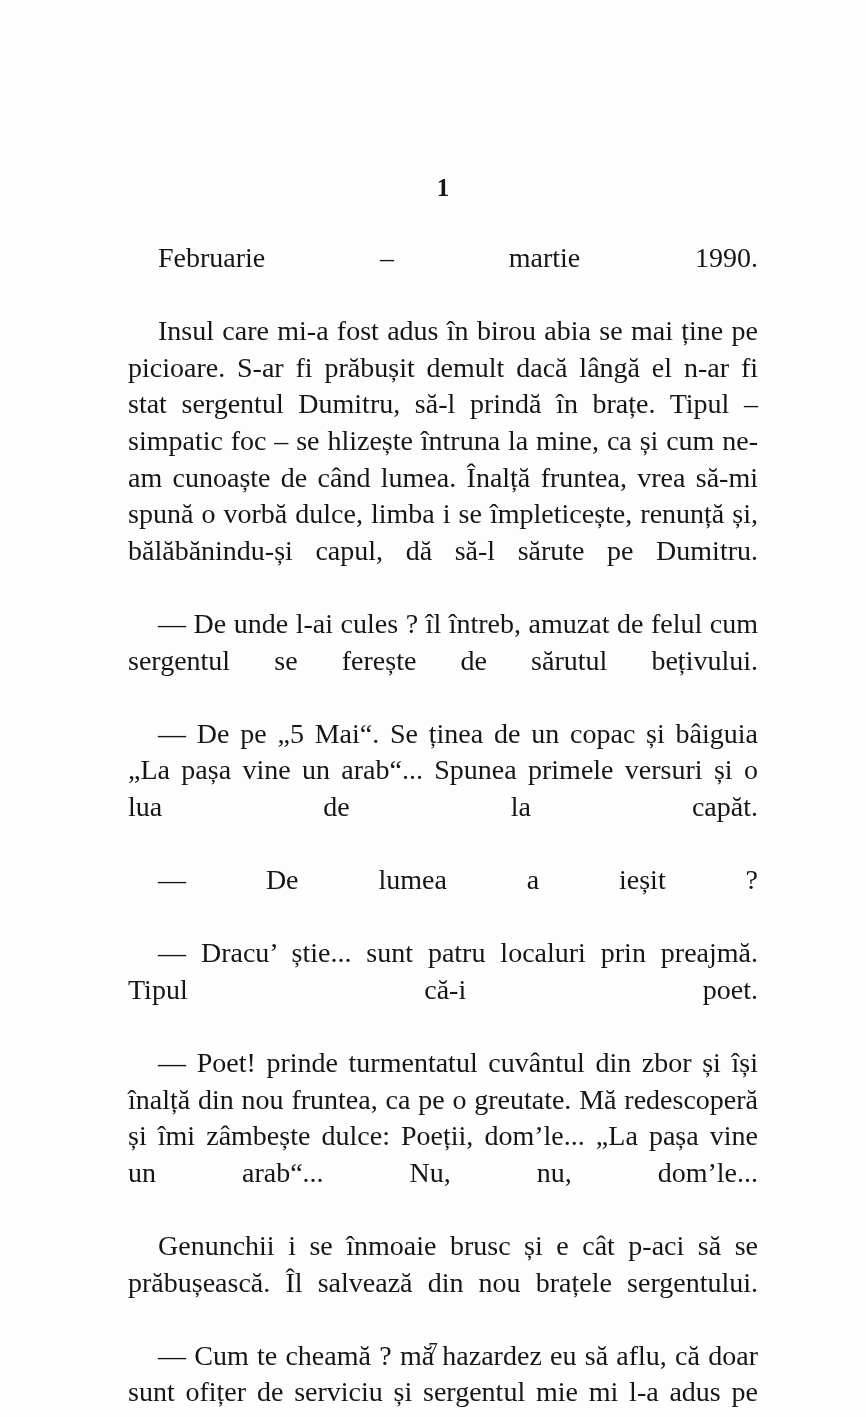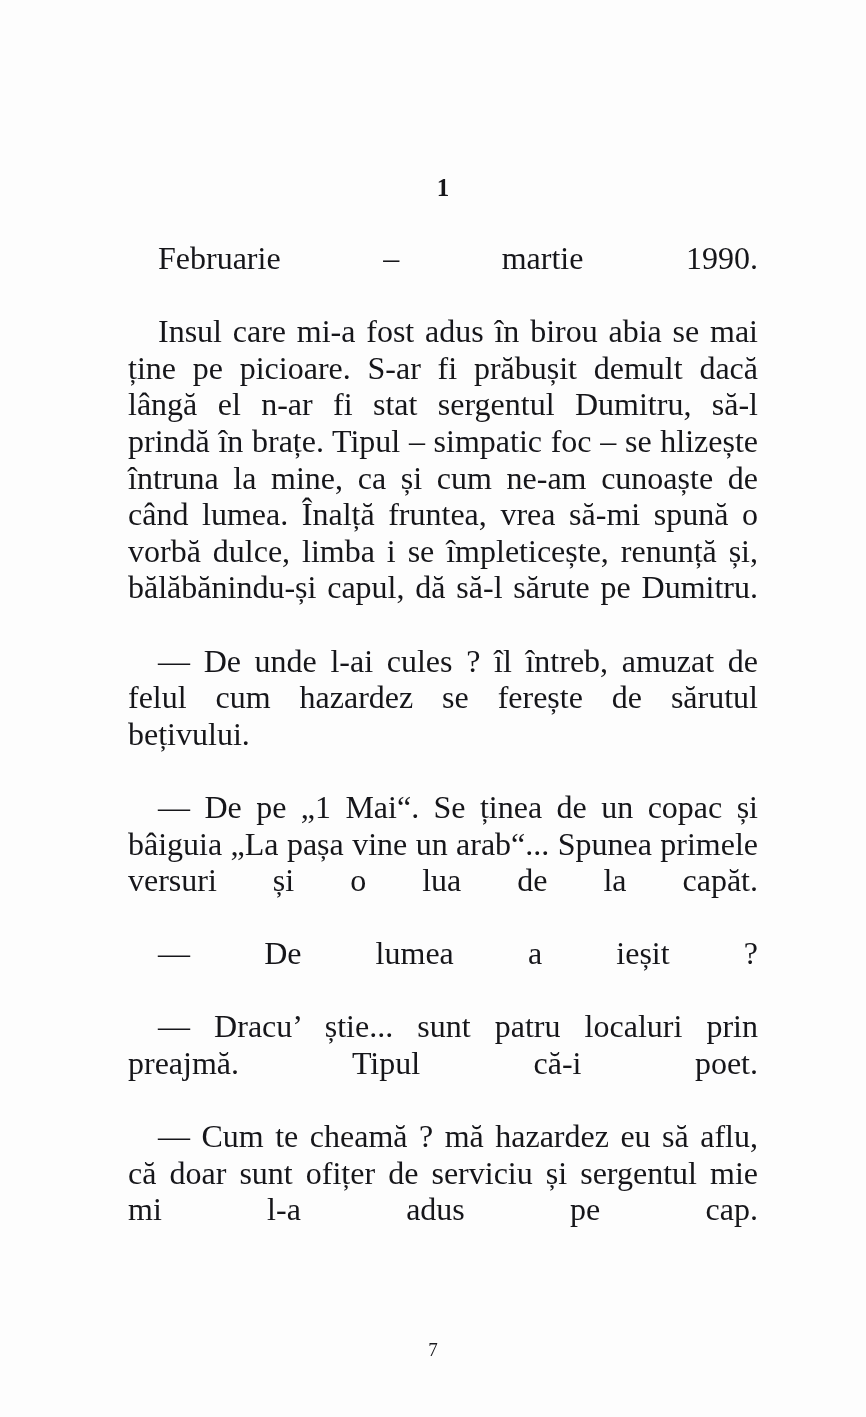"Februarie – martie 1990." p.para { font-size: 32px -> 28px }
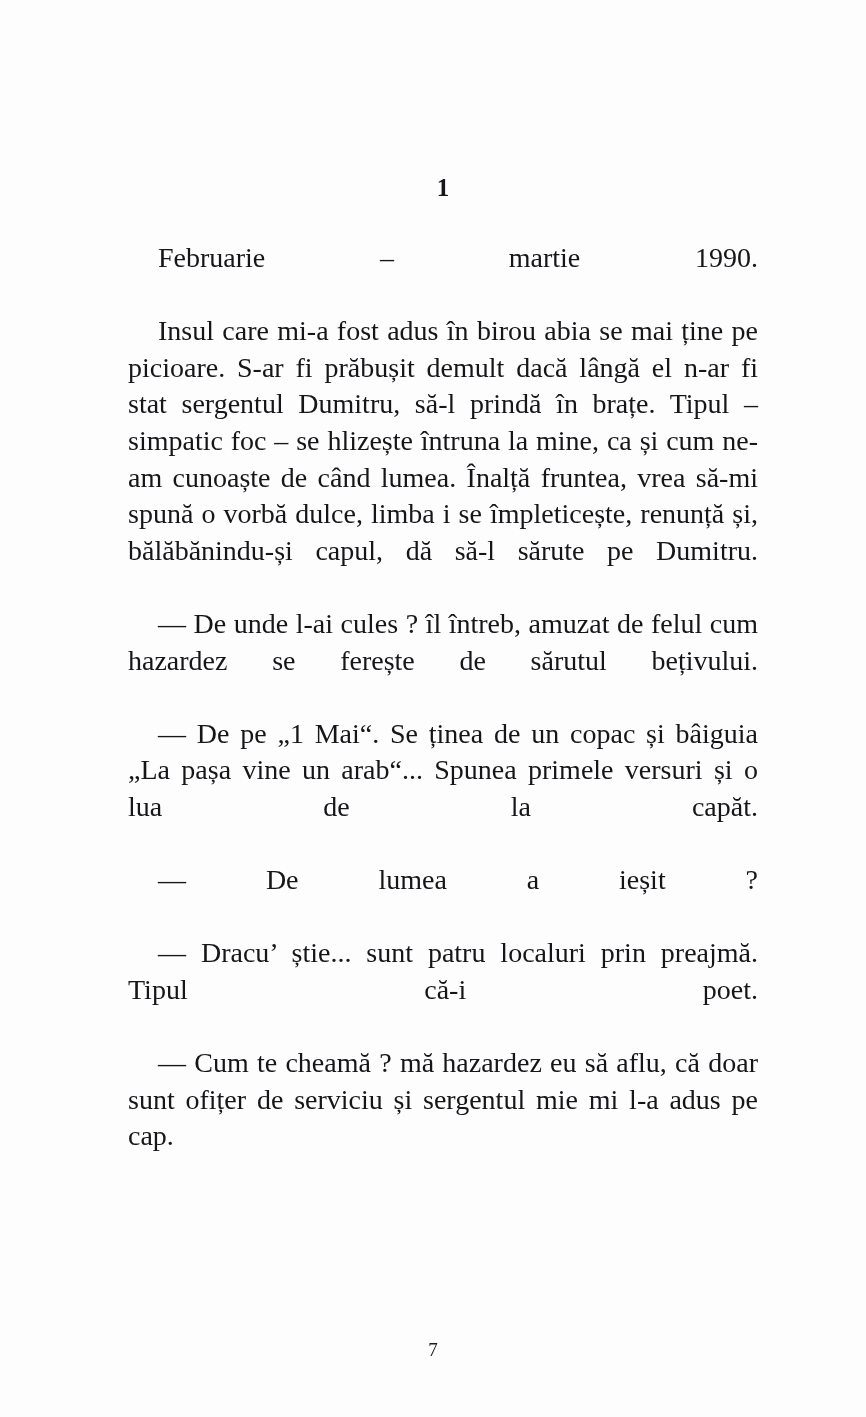"— De unde l-ai cules" p.para { text: hazardez -> sergentul }
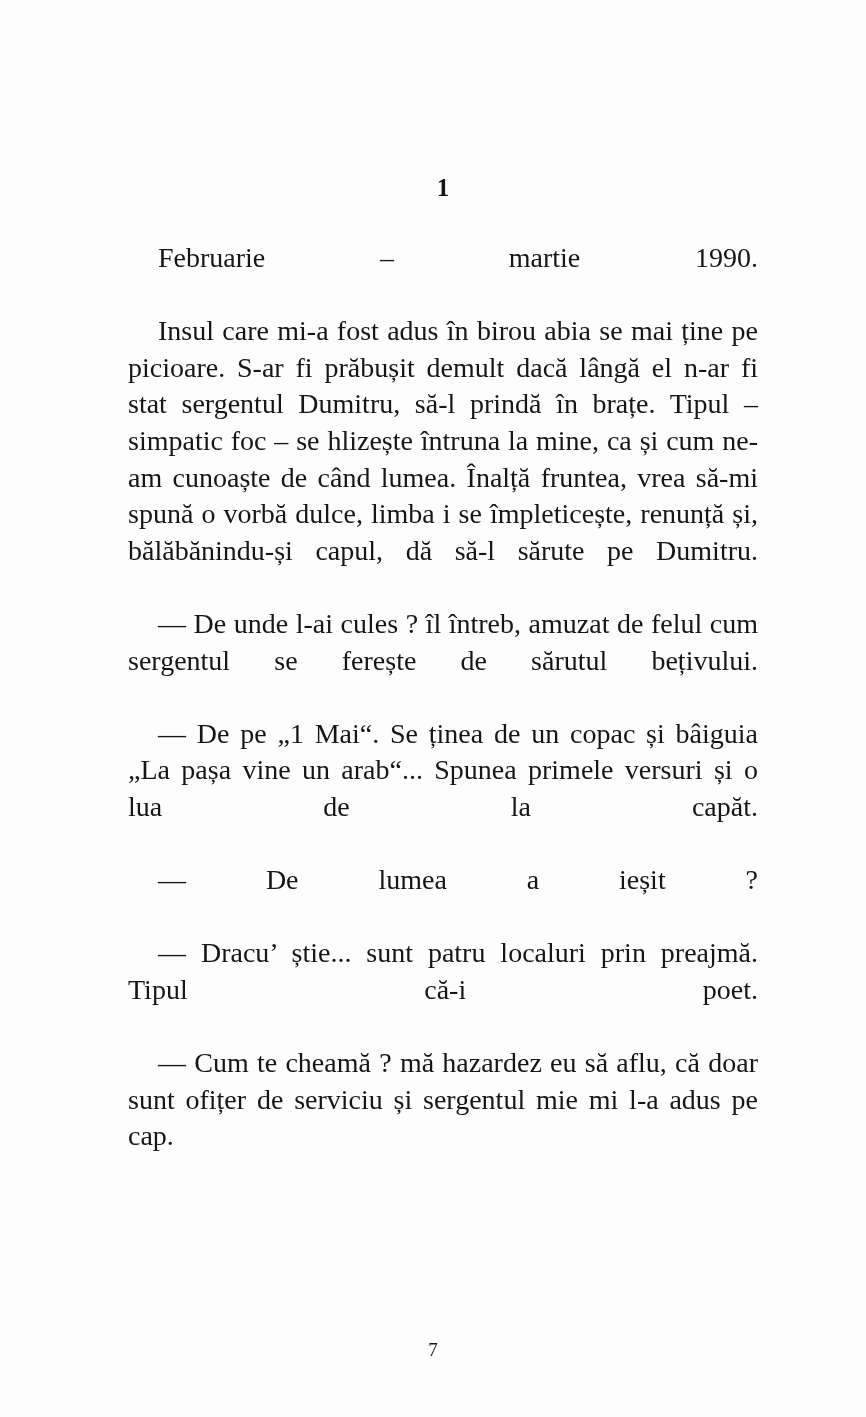"— De pe „1 Mai“." p.para { text: 1 -> 5 }
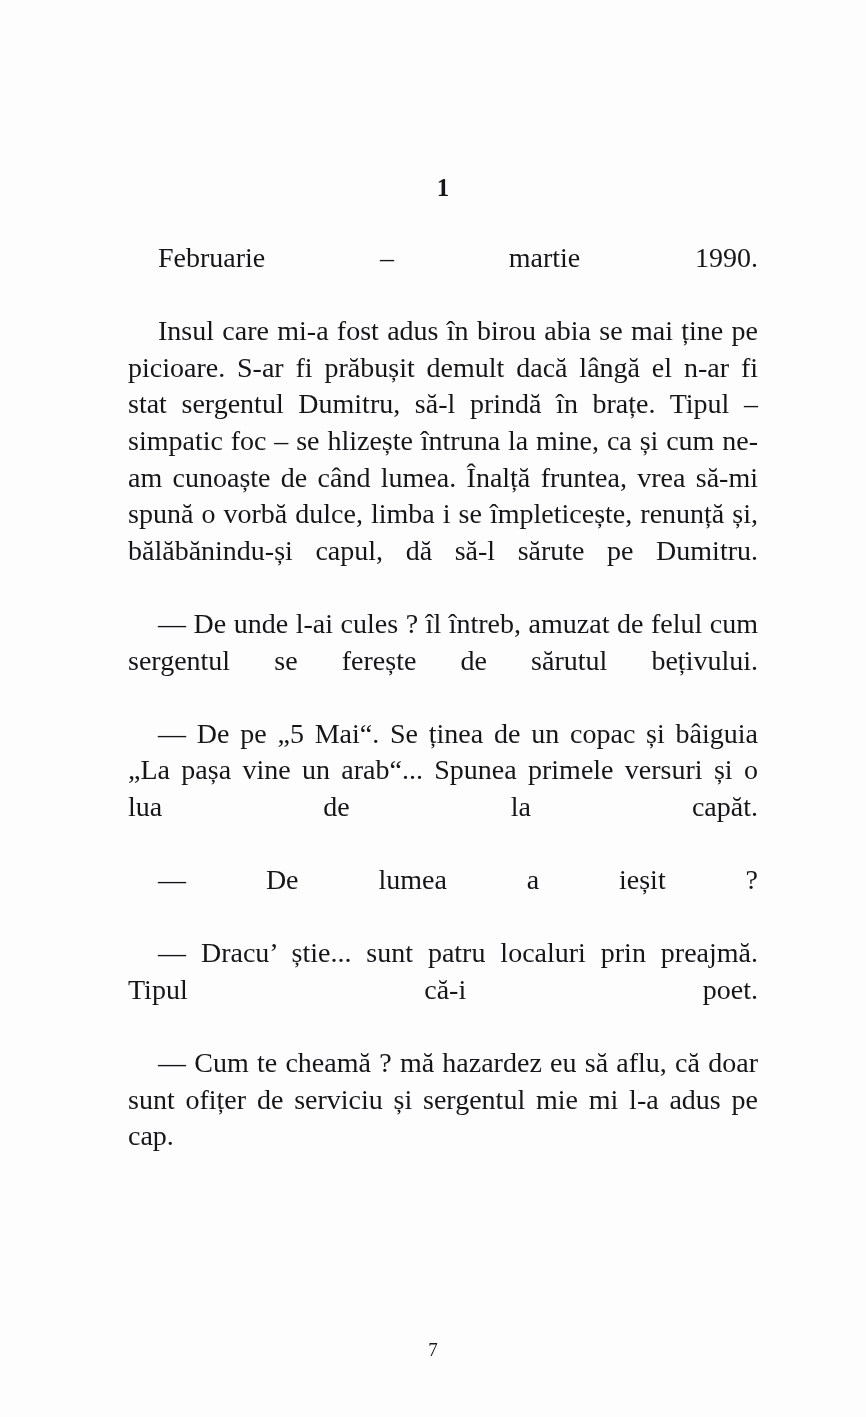"— Poet! prinde turmentatul cuvântul" p.para { html: none -> <p>— Poet! prinde turmentatul cuvântul din zbor și își înalță din nou fruntea, ca pe o greutate. Mă redescoperă și îmi zâmbește dulce: Poeții, dom’le... „La pașa vine un arab“... Nu, nu, dom’le...</p> }
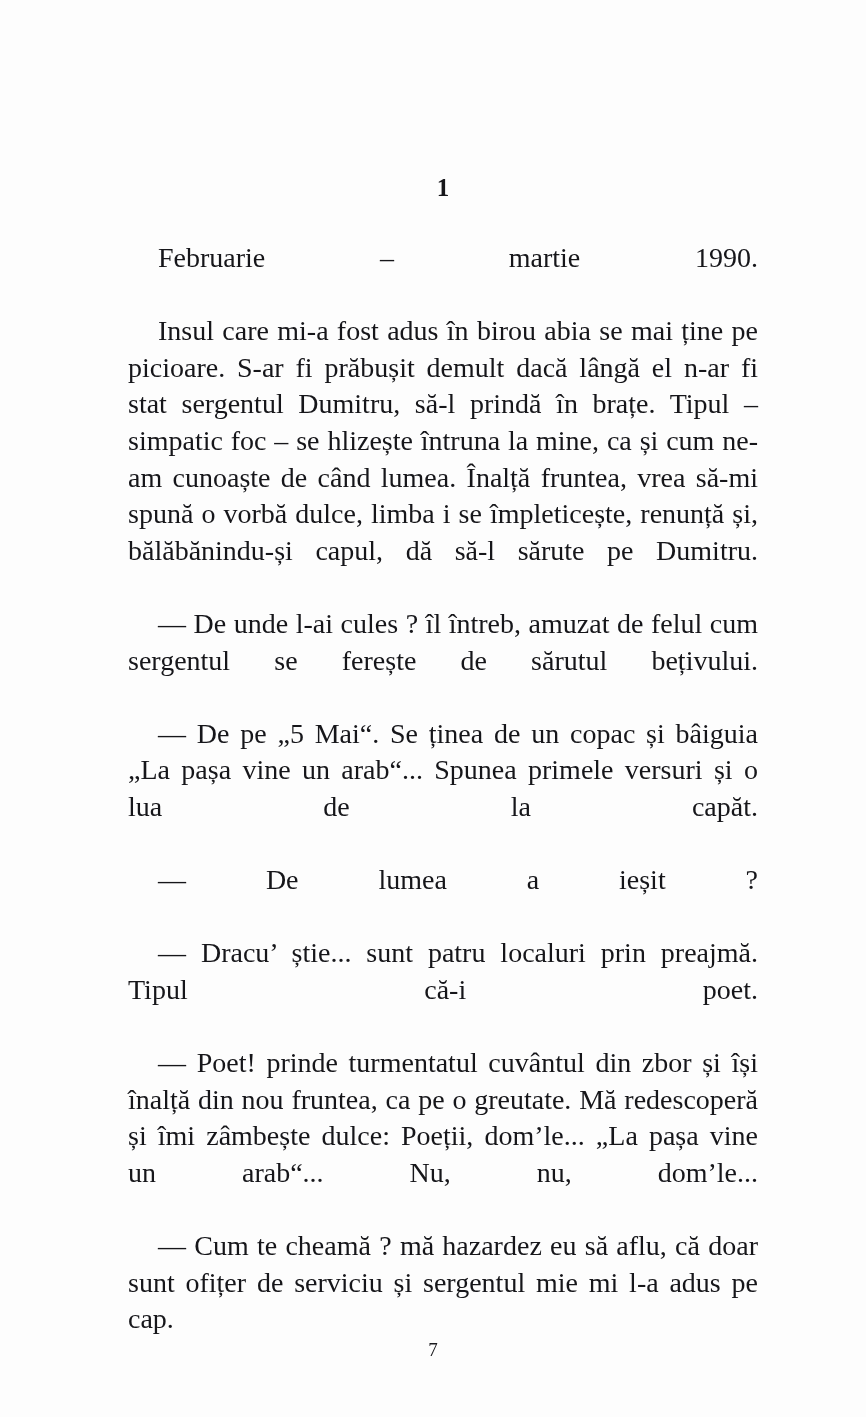"Genunchii i se înmoaie brusc" p.para { html: none -> <p>Genunchii i se înmoaie brusc și e cât p-aci să se prăbușească. Îl salvează din nou brațele sergentului.</p> }
